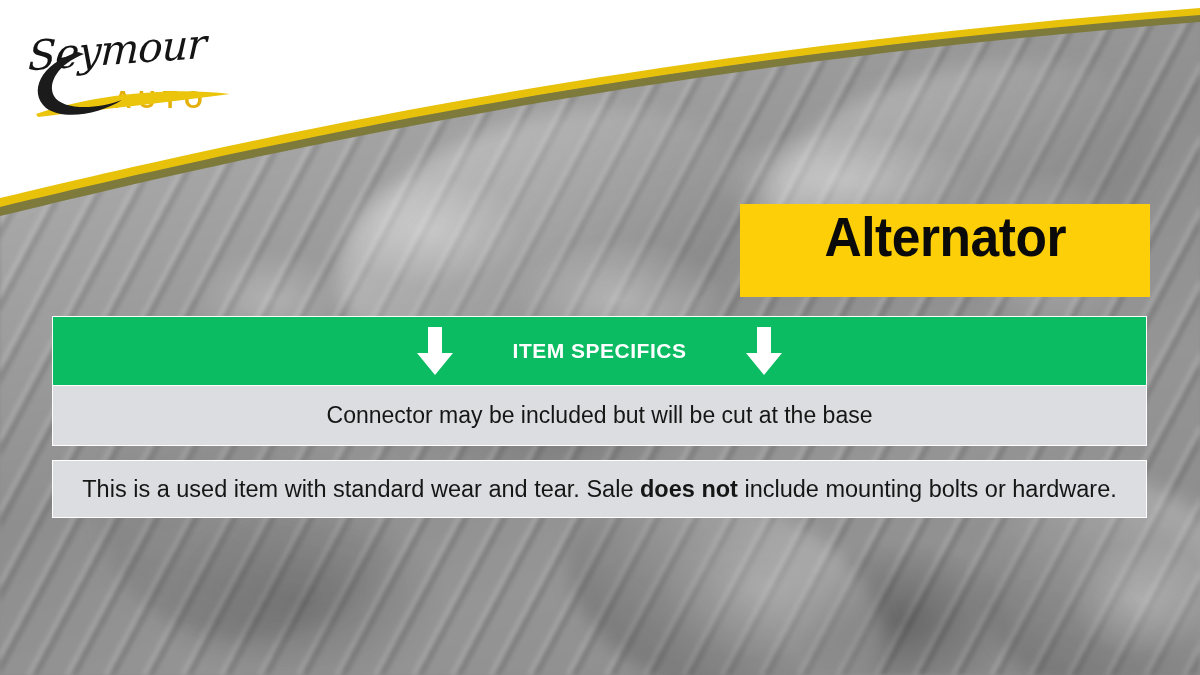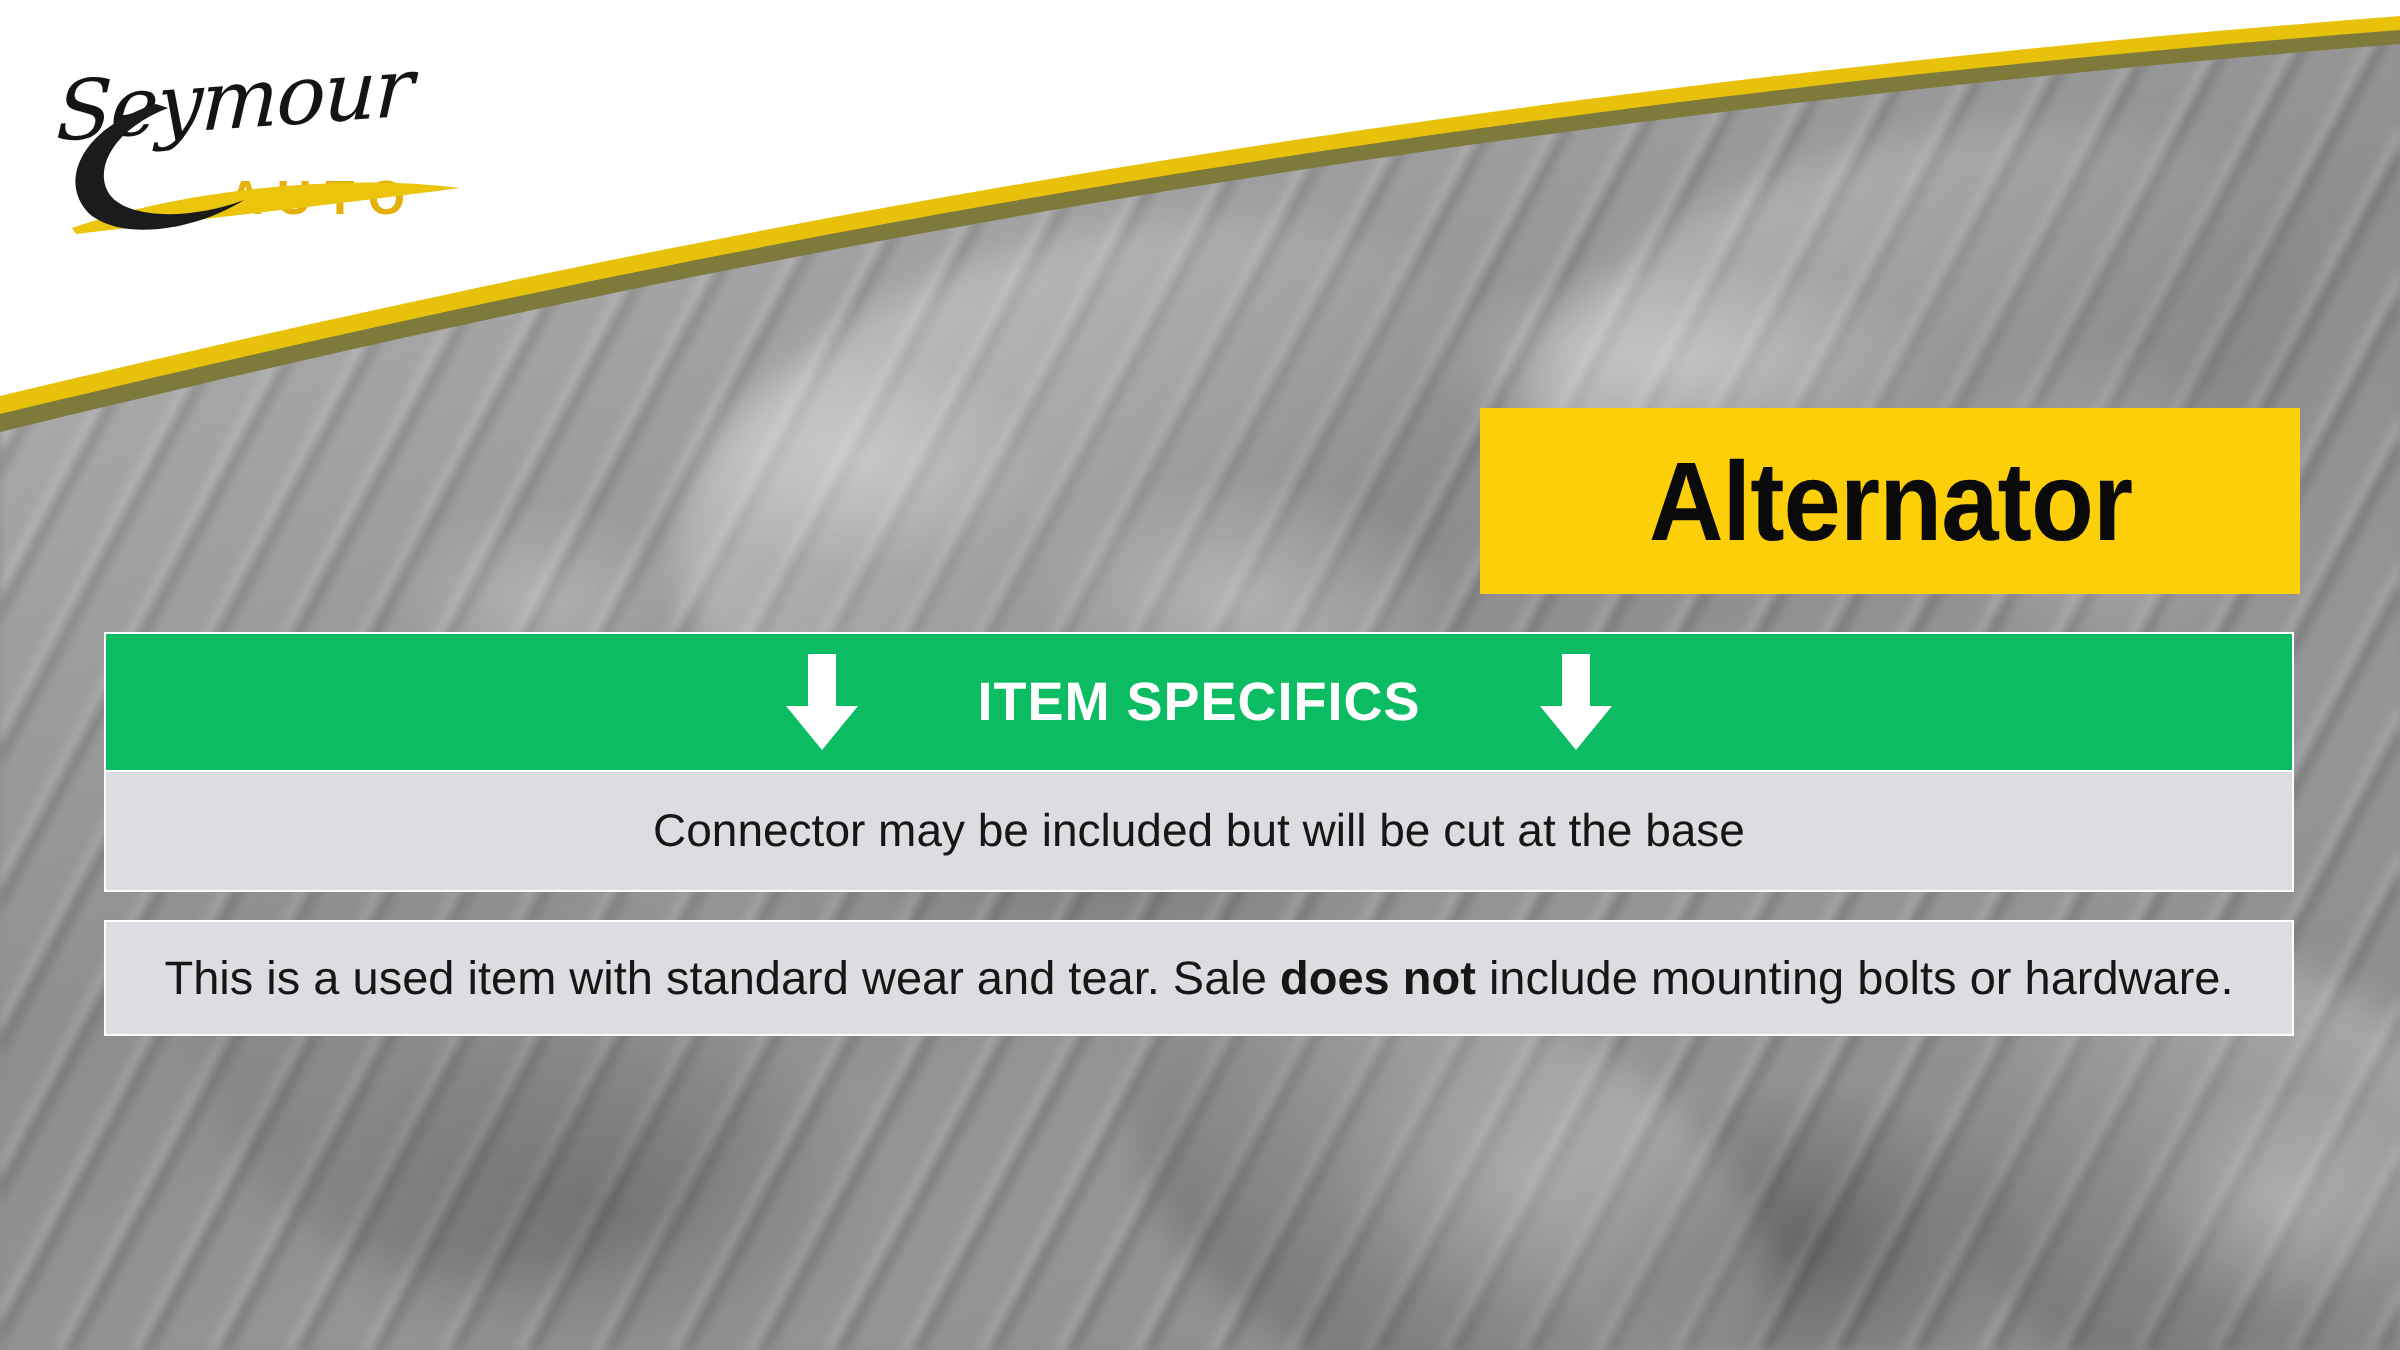"Alternator" .title-banner { align-items: center -> flex-start }
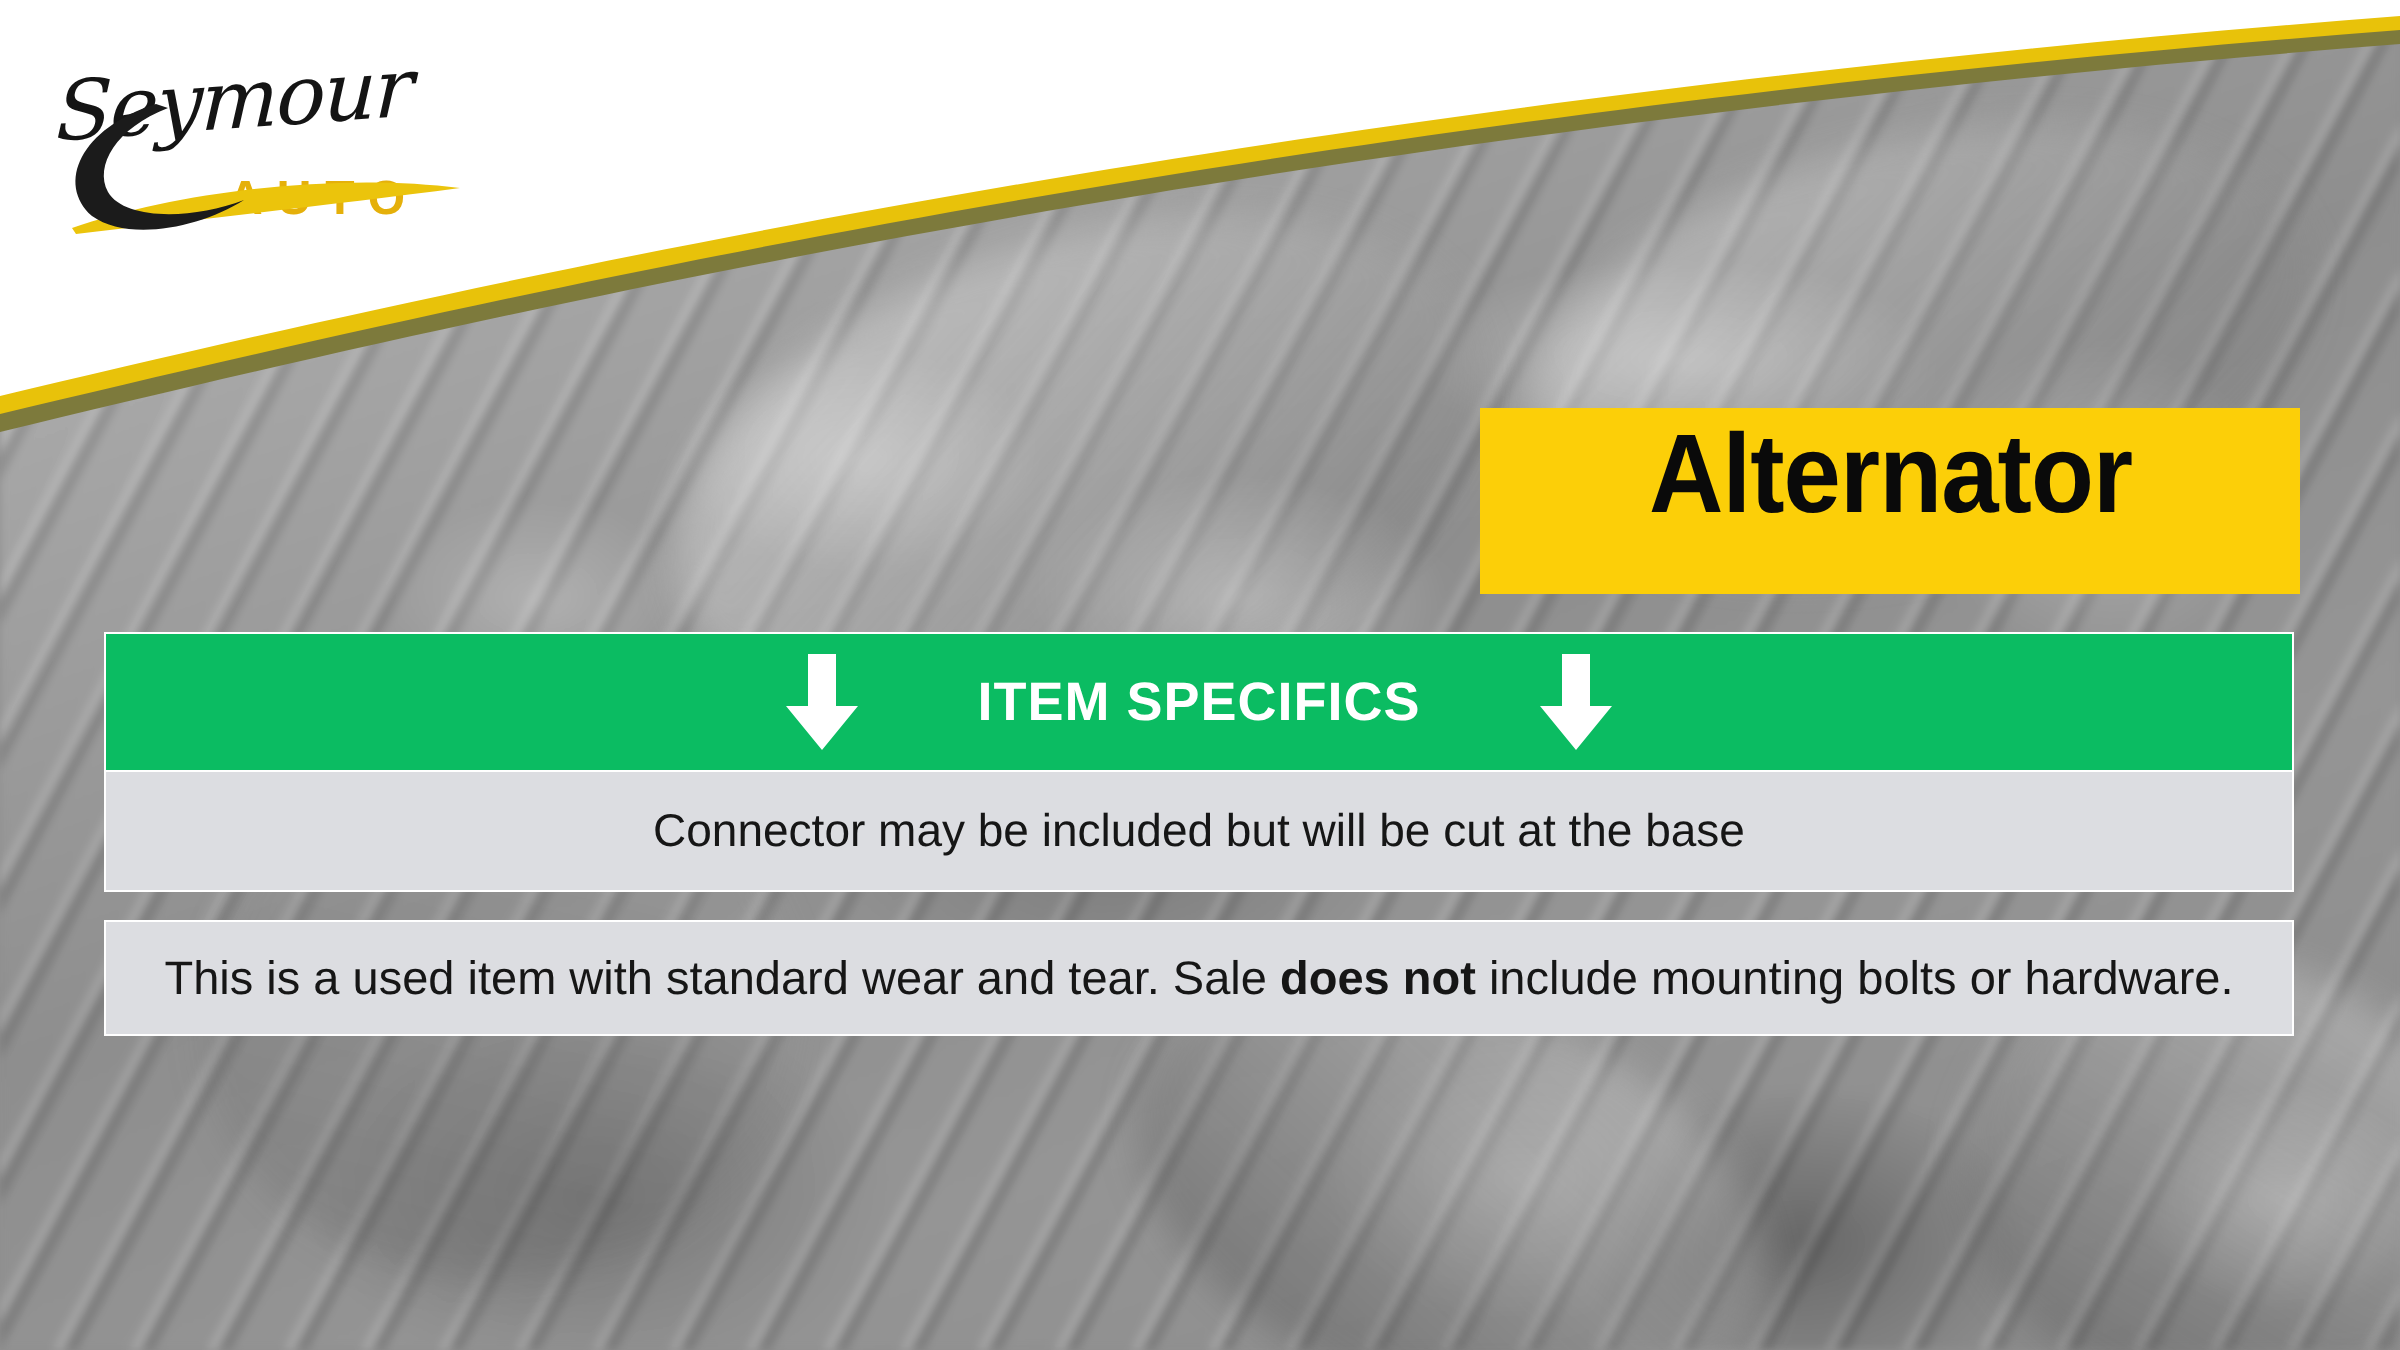"ITEM SPECIFICS" .panel-head-text { font-size: 27px -> 21px }
